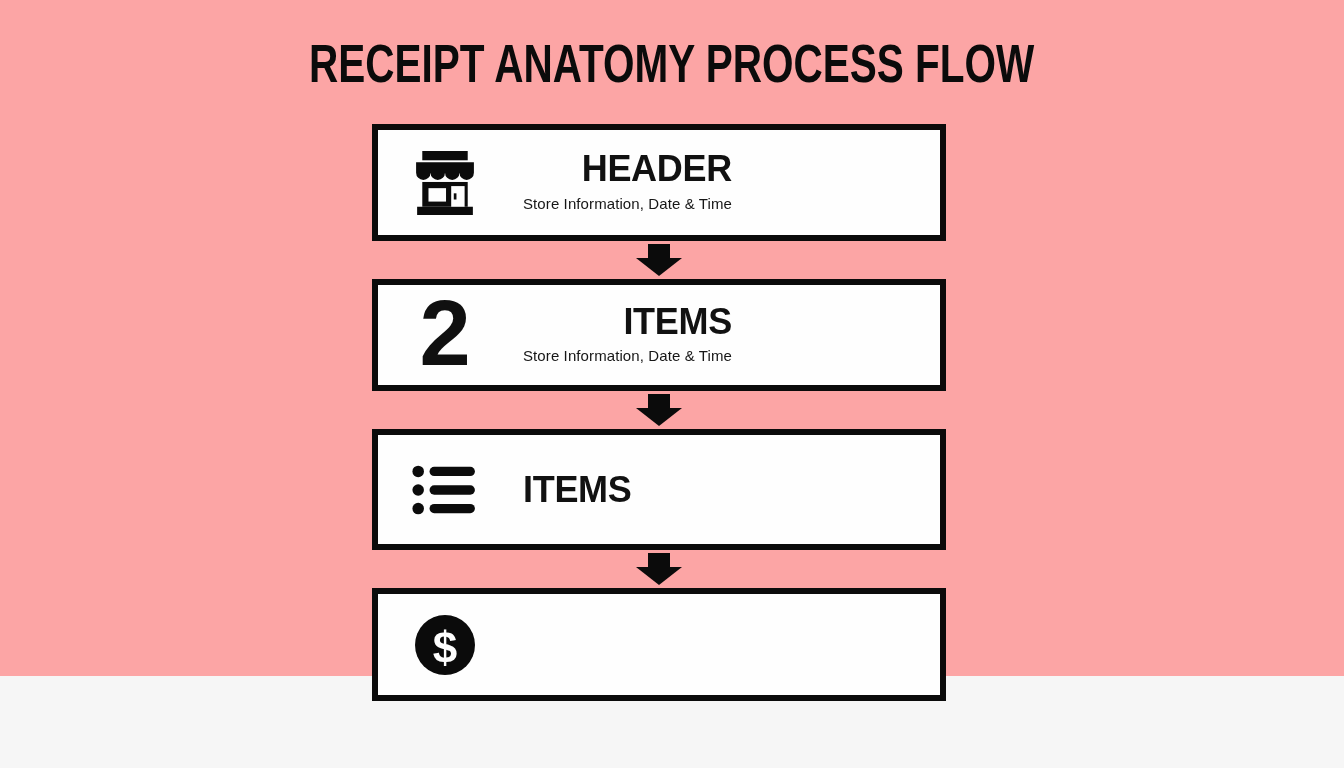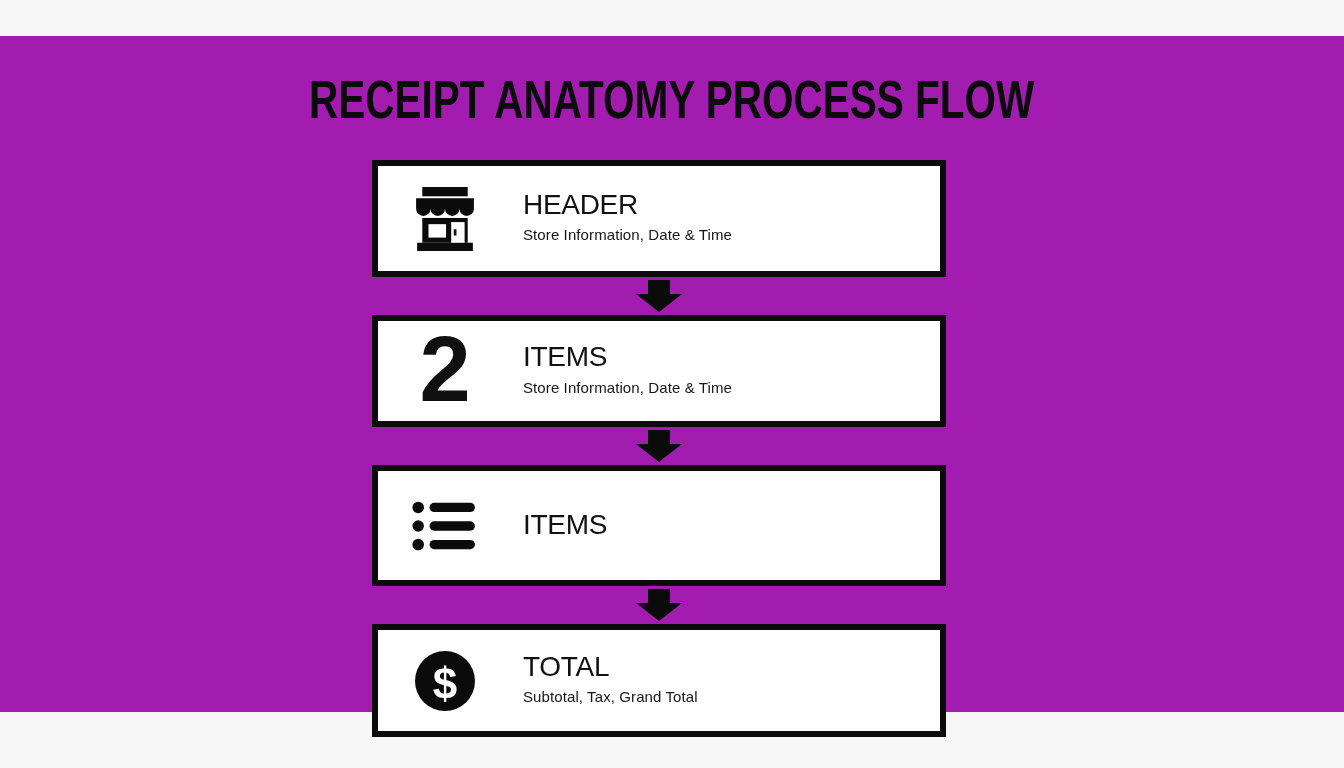"RECEIPT ANATOMY PROCESS FLOW" .canvas { background: #a21caf -> #fca5a5; margin-top: 36px -> none }
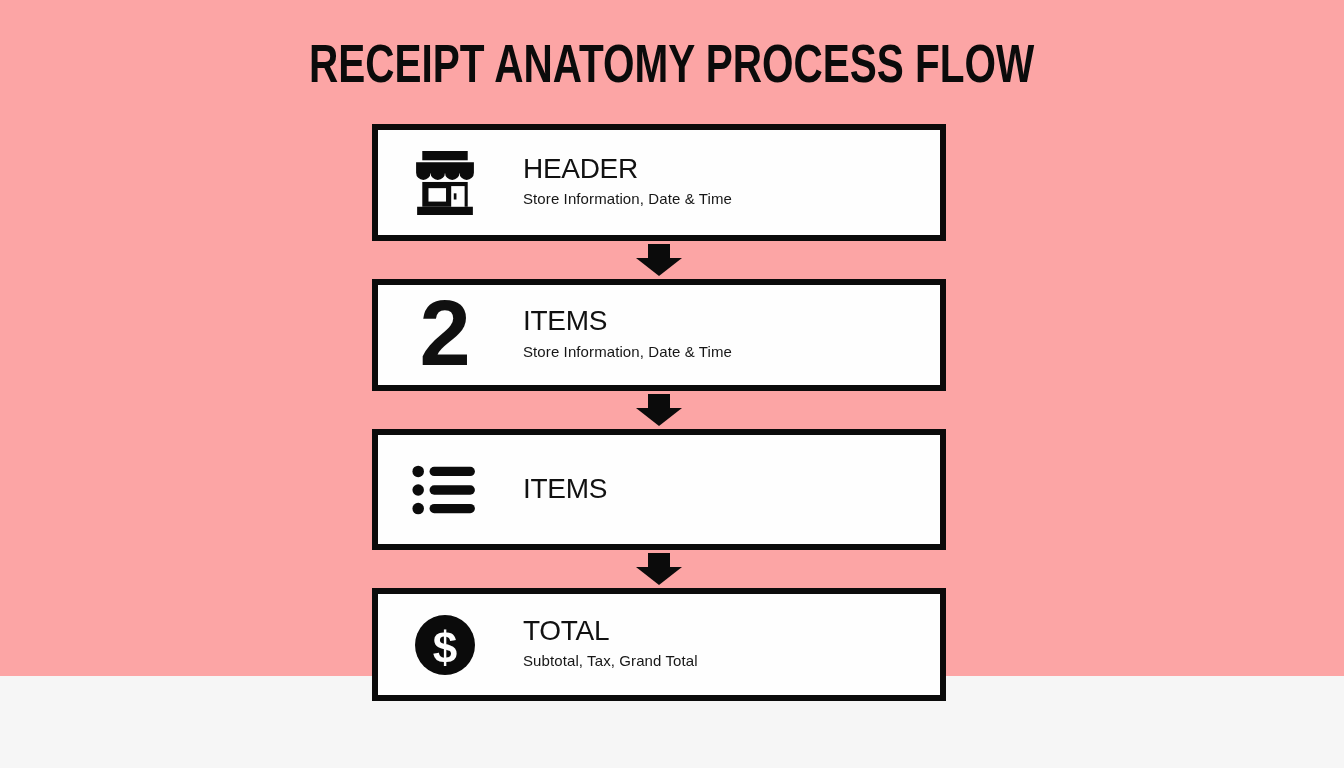"HEADER" .box-title { font-size: 28px -> 36px; font-weight: 400 -> 700; text-align: none -> right }
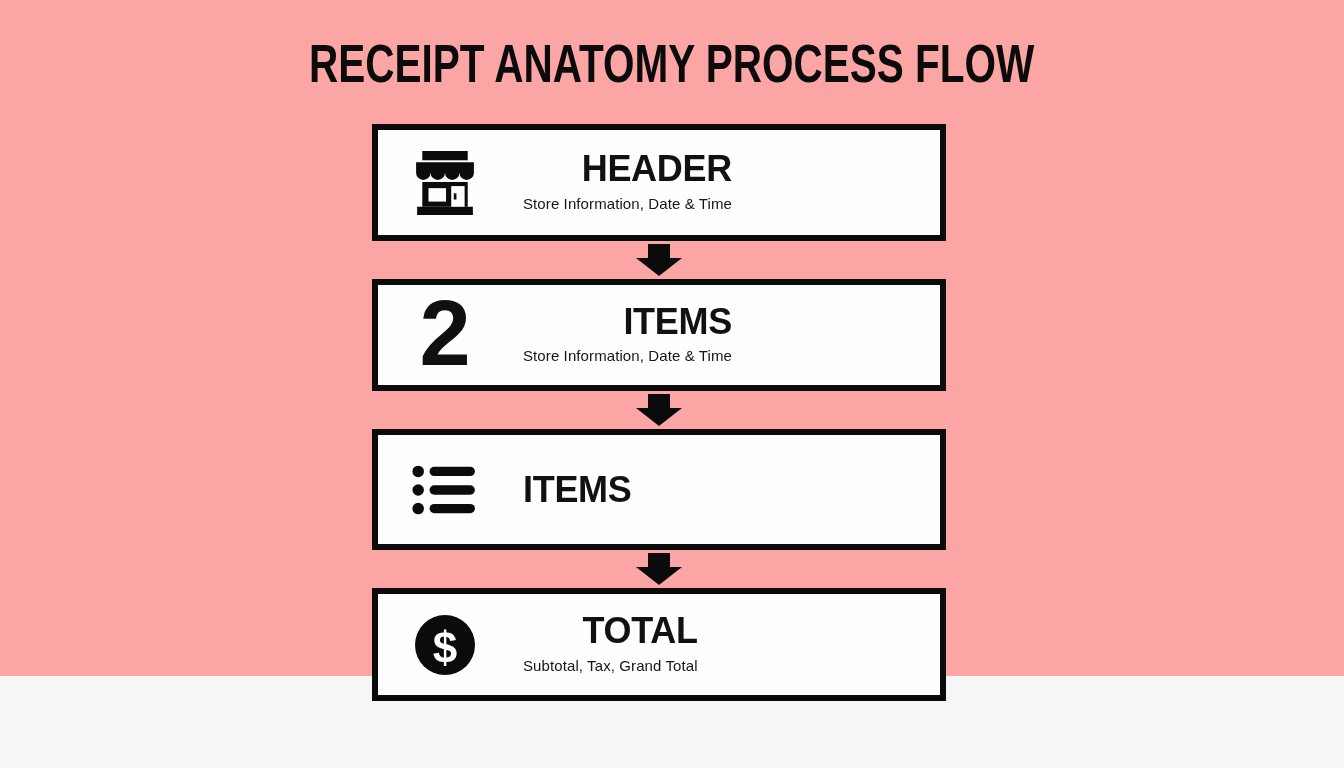"TOTAL" div.text-cell { html: <div> <div>TOTAL</div> <div>Subtotal, Tax, Grand Total</div> </div> -> none }
